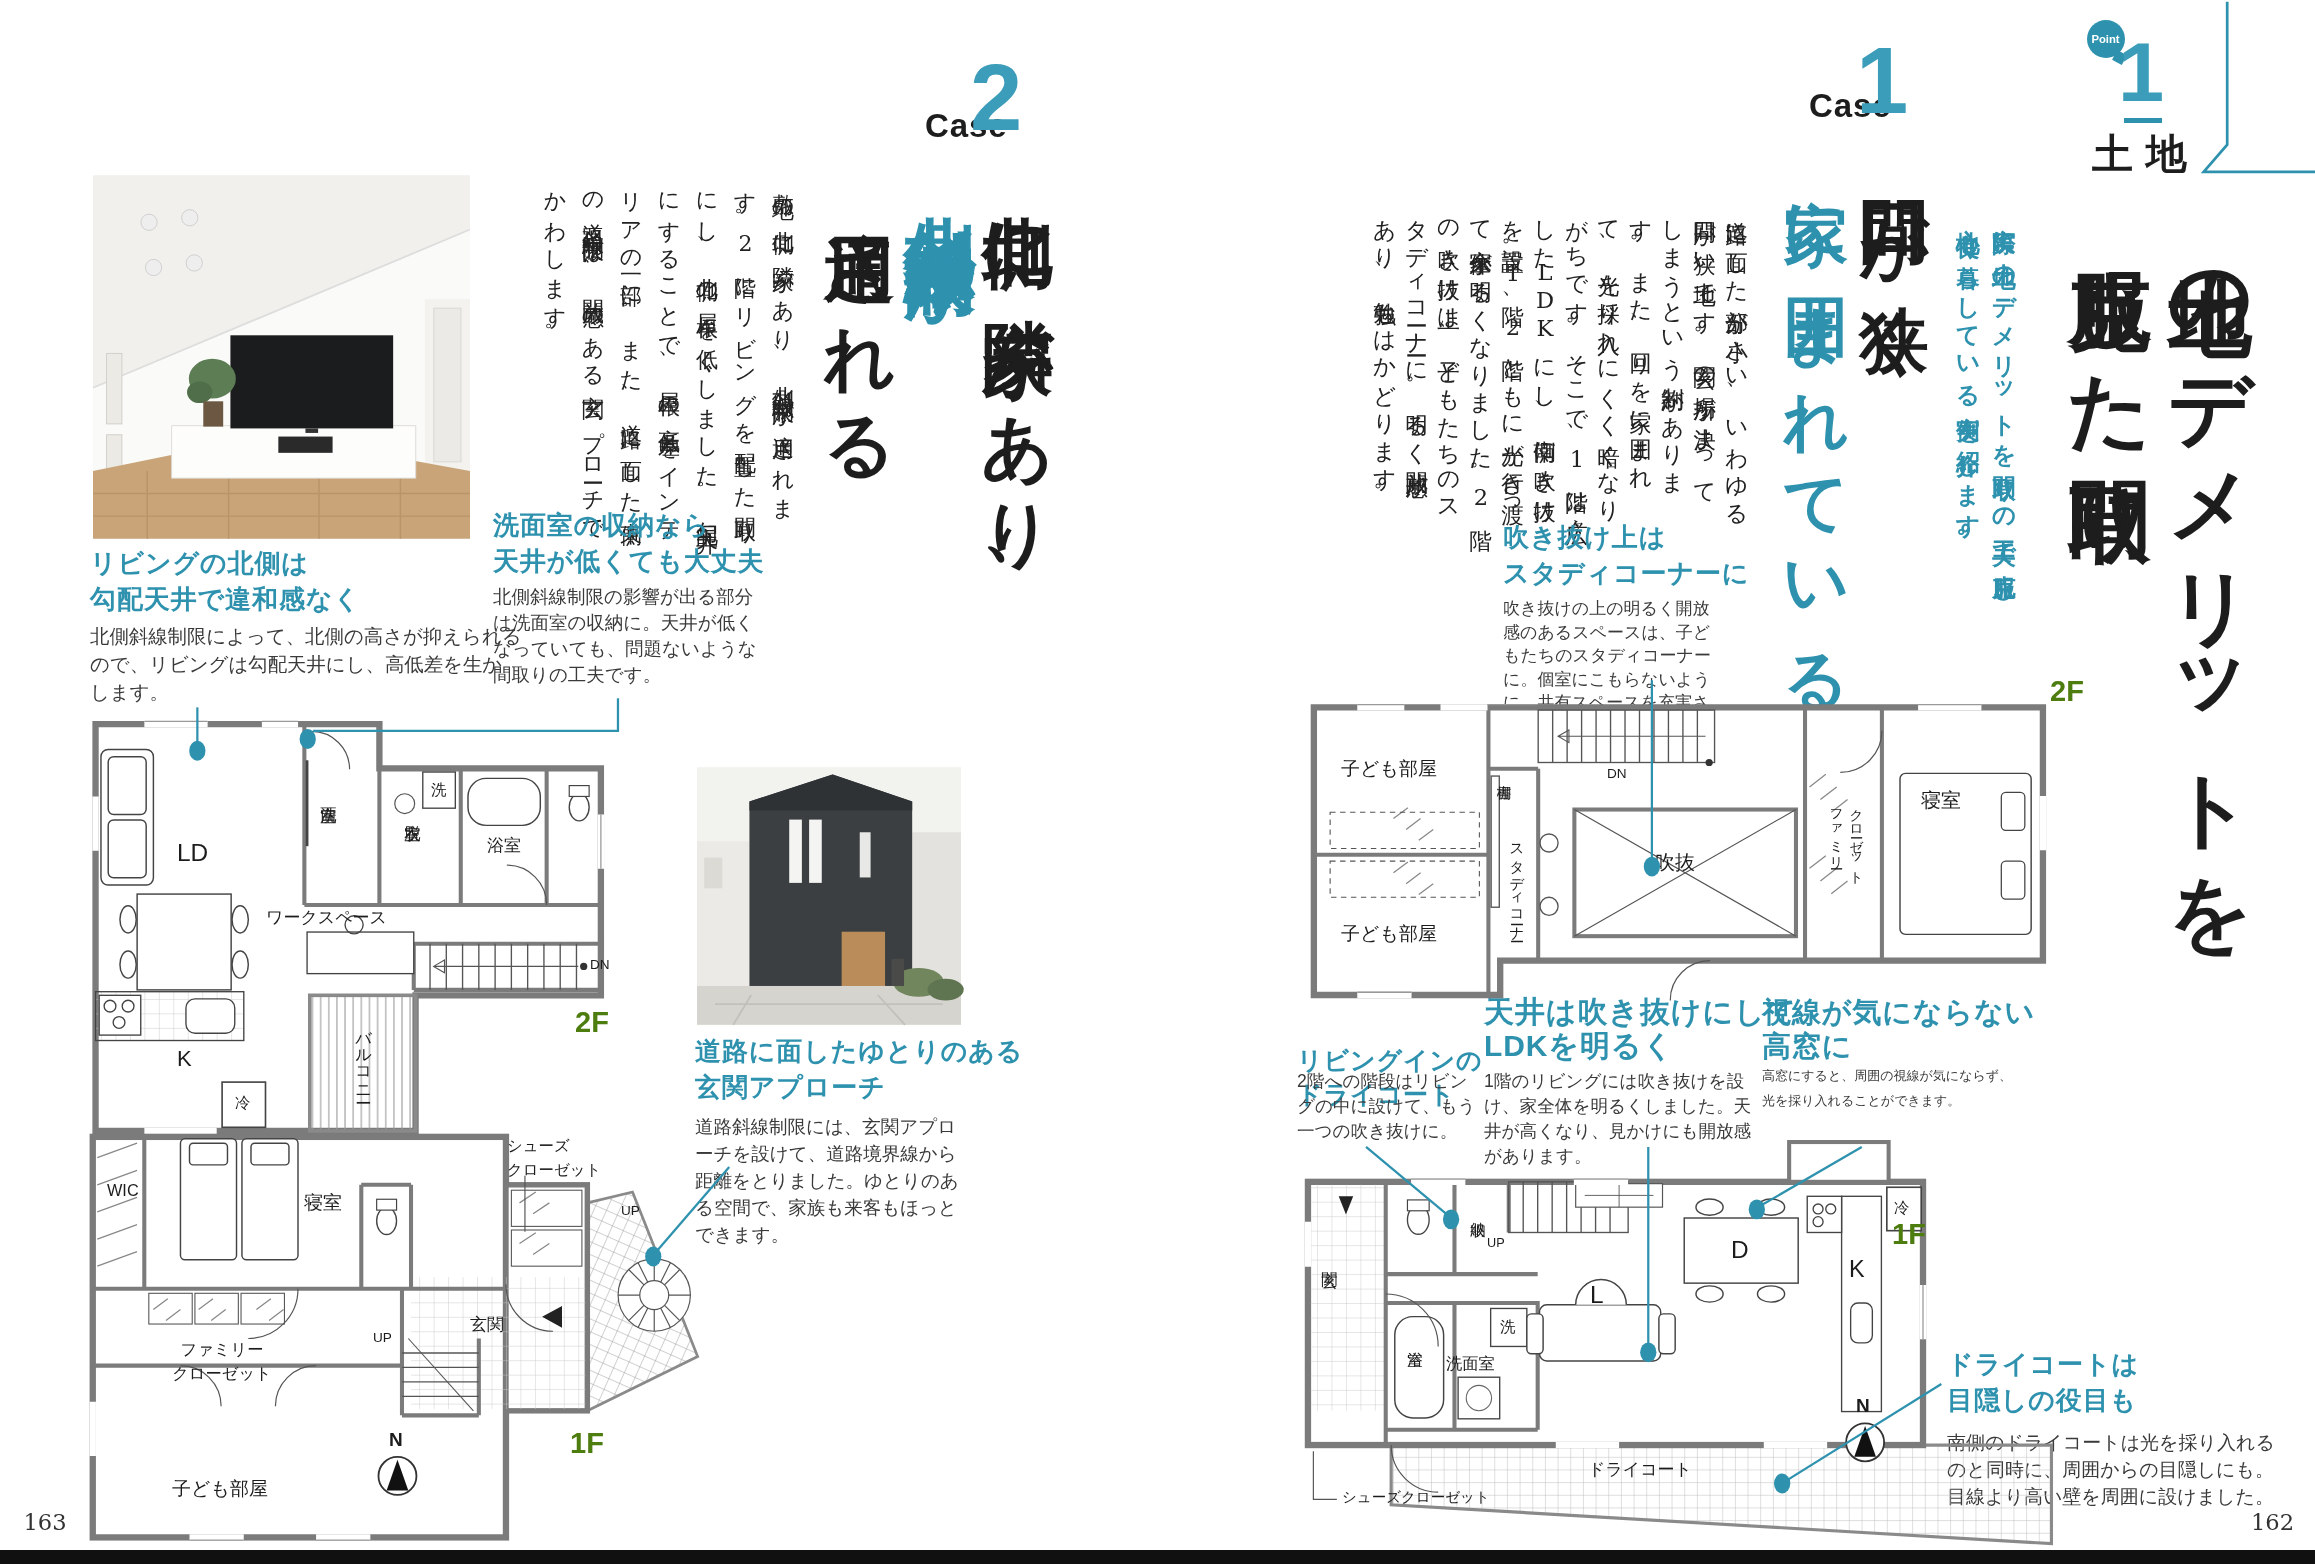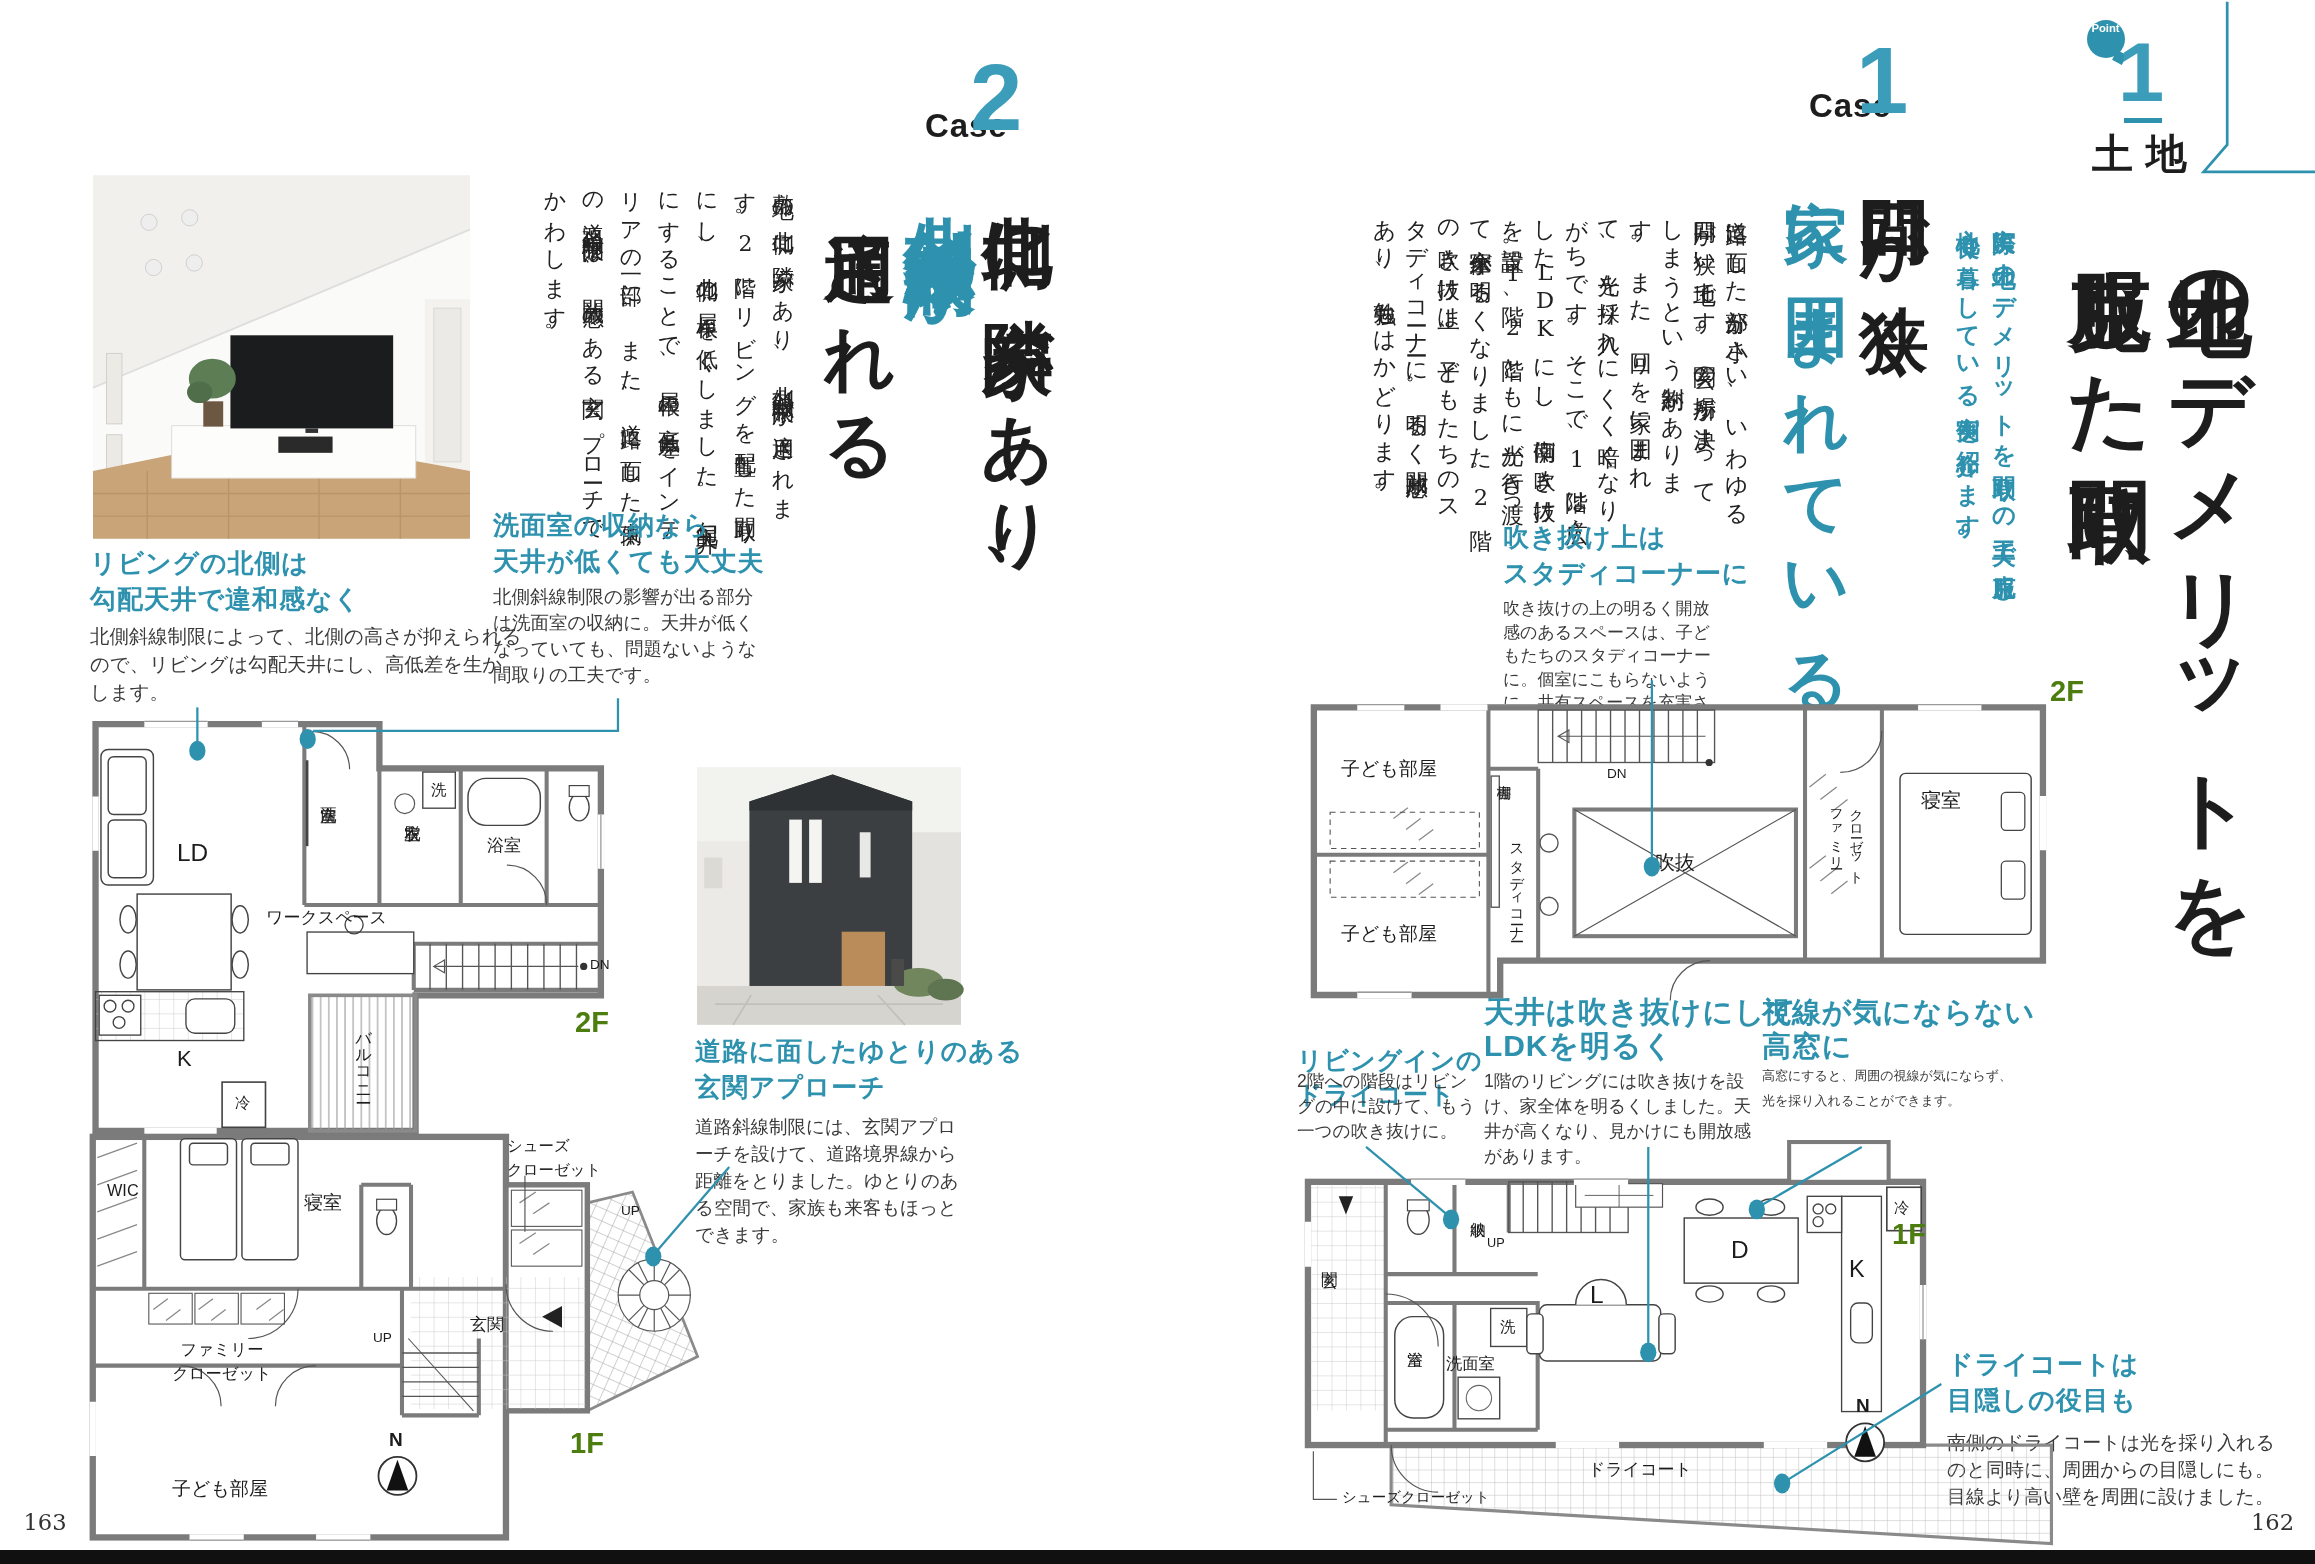"Point" div.abs { top: 9px -> 20px }
